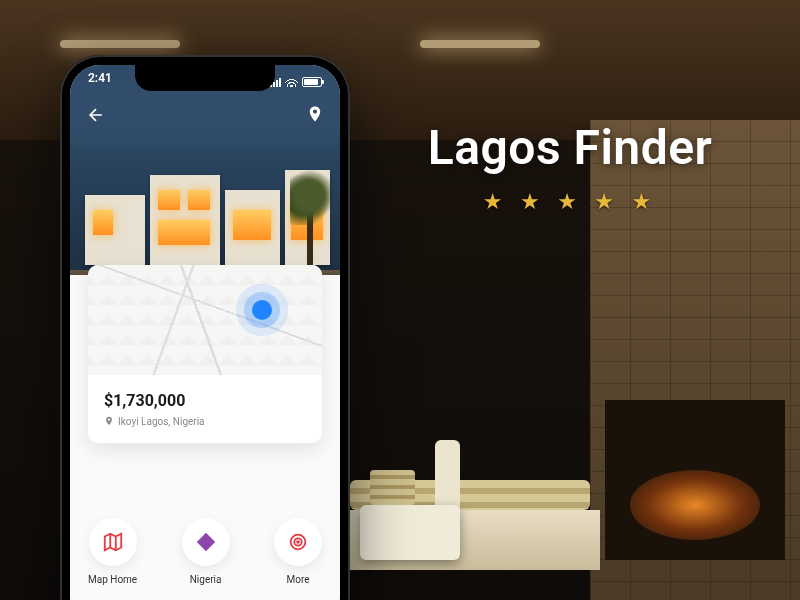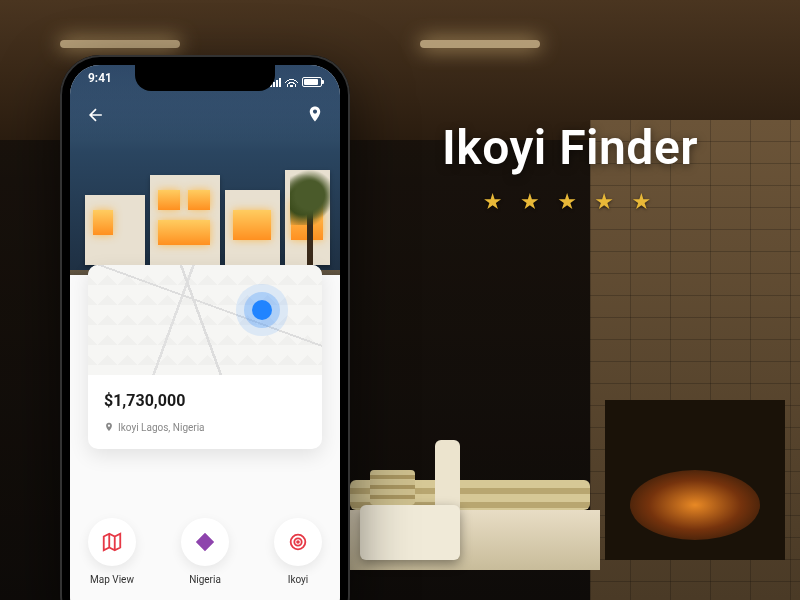"9:41" span { text: 9:41 -> 2:41 }
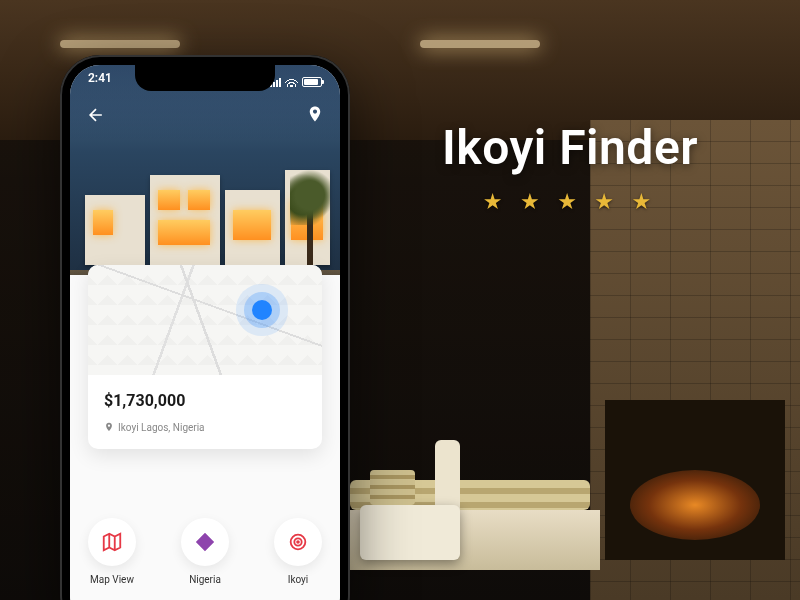"Ikoyi Finder" div.title-line { text: Ikoyi -> Lagos }
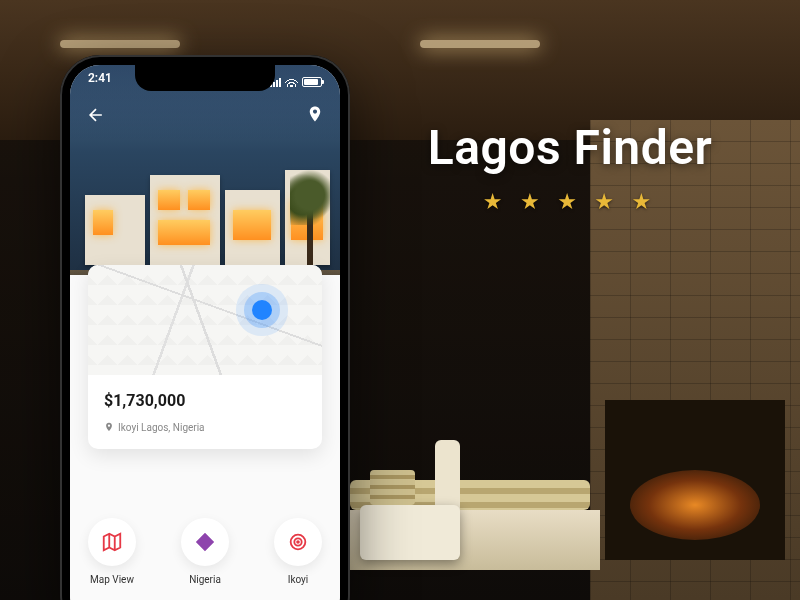"$1,730,000" .price { margin-bottom: 12px -> 6px }
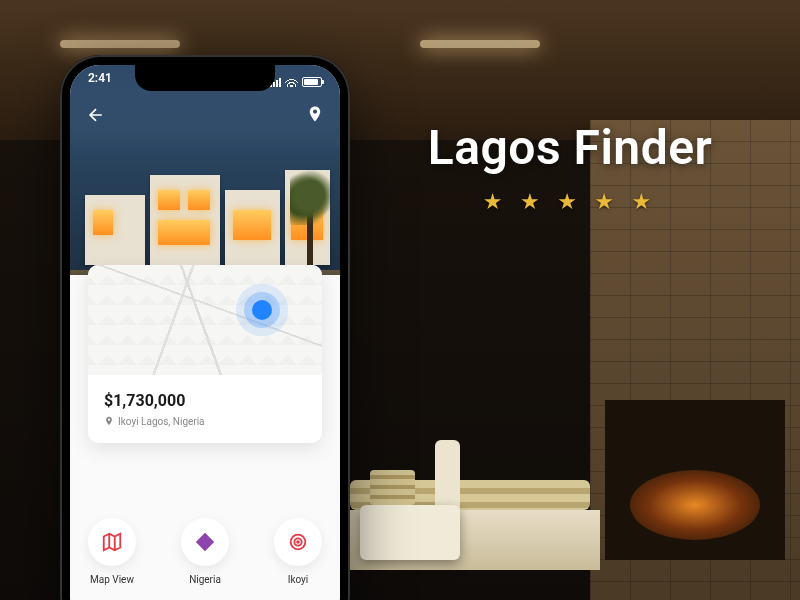"Map View" span.feat-label { text: View -> Home }
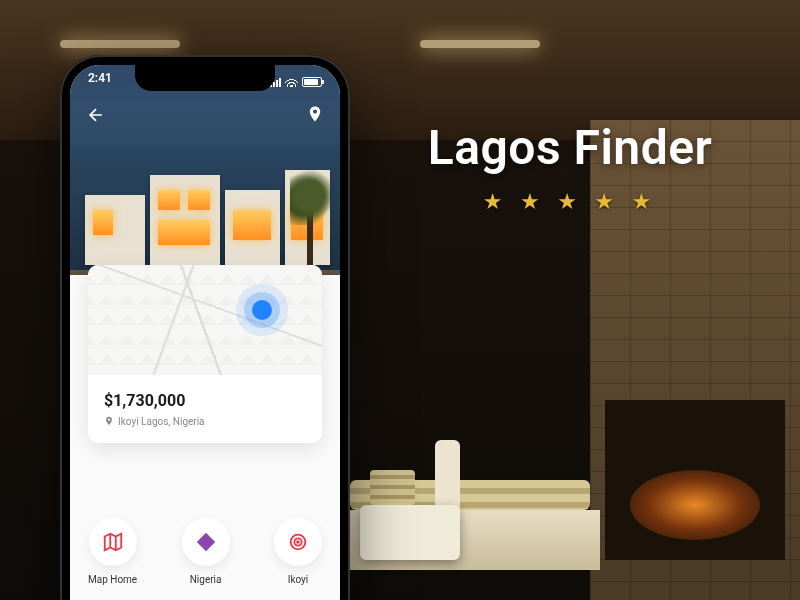"Ikoyi" span.feat-label { text: Ikoyi -> More }
